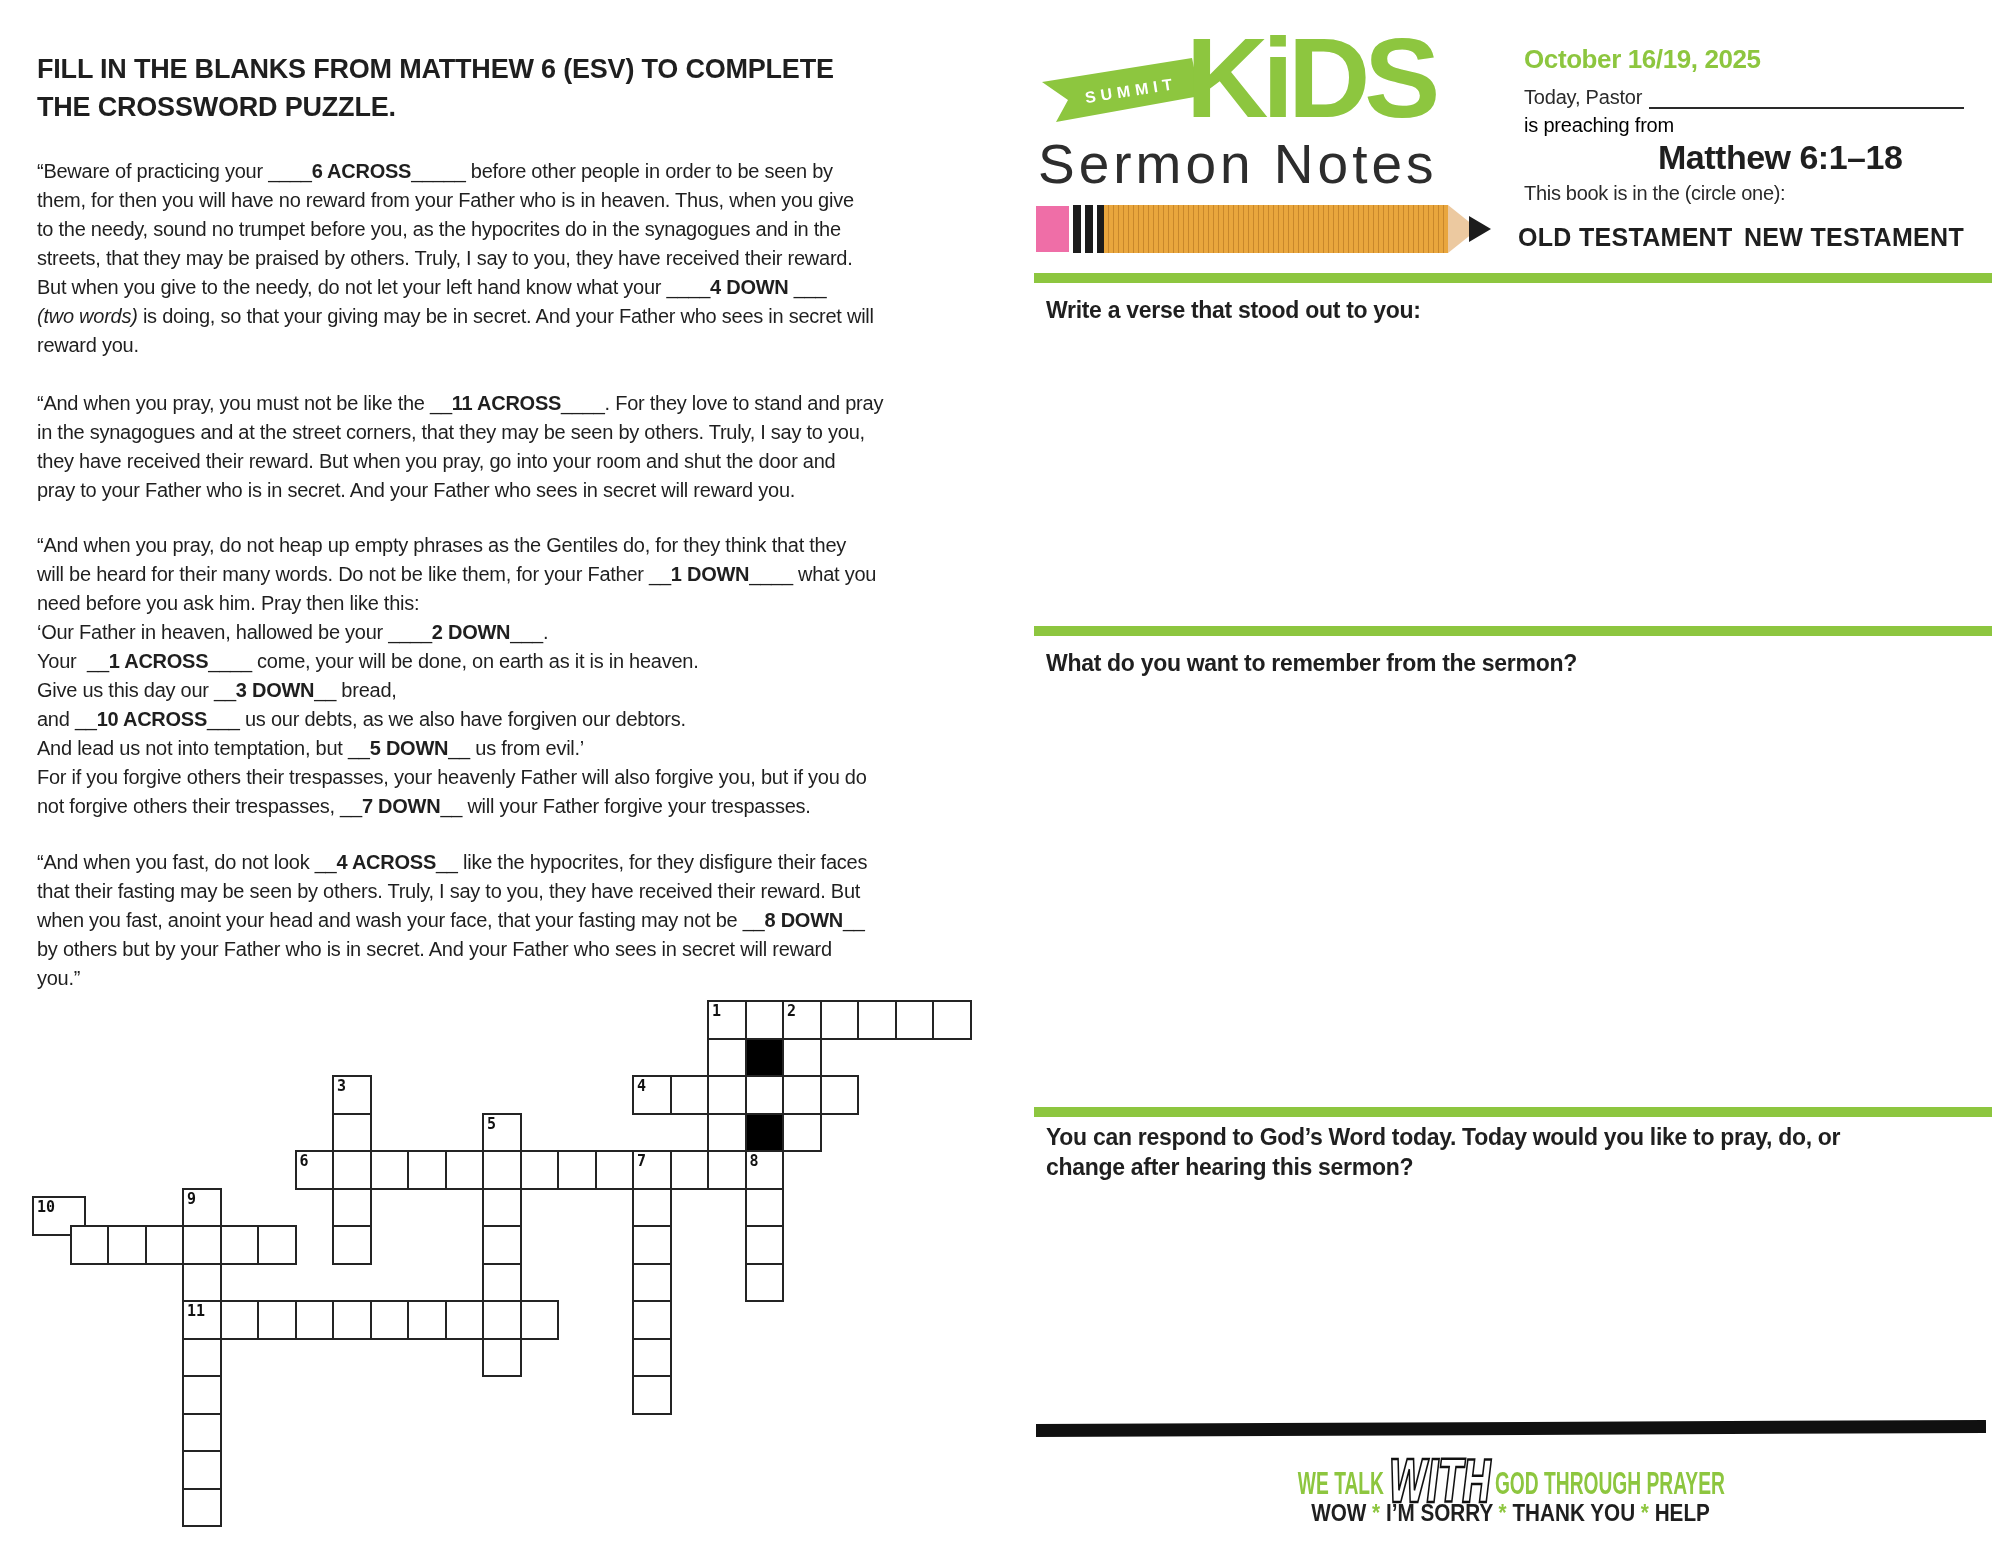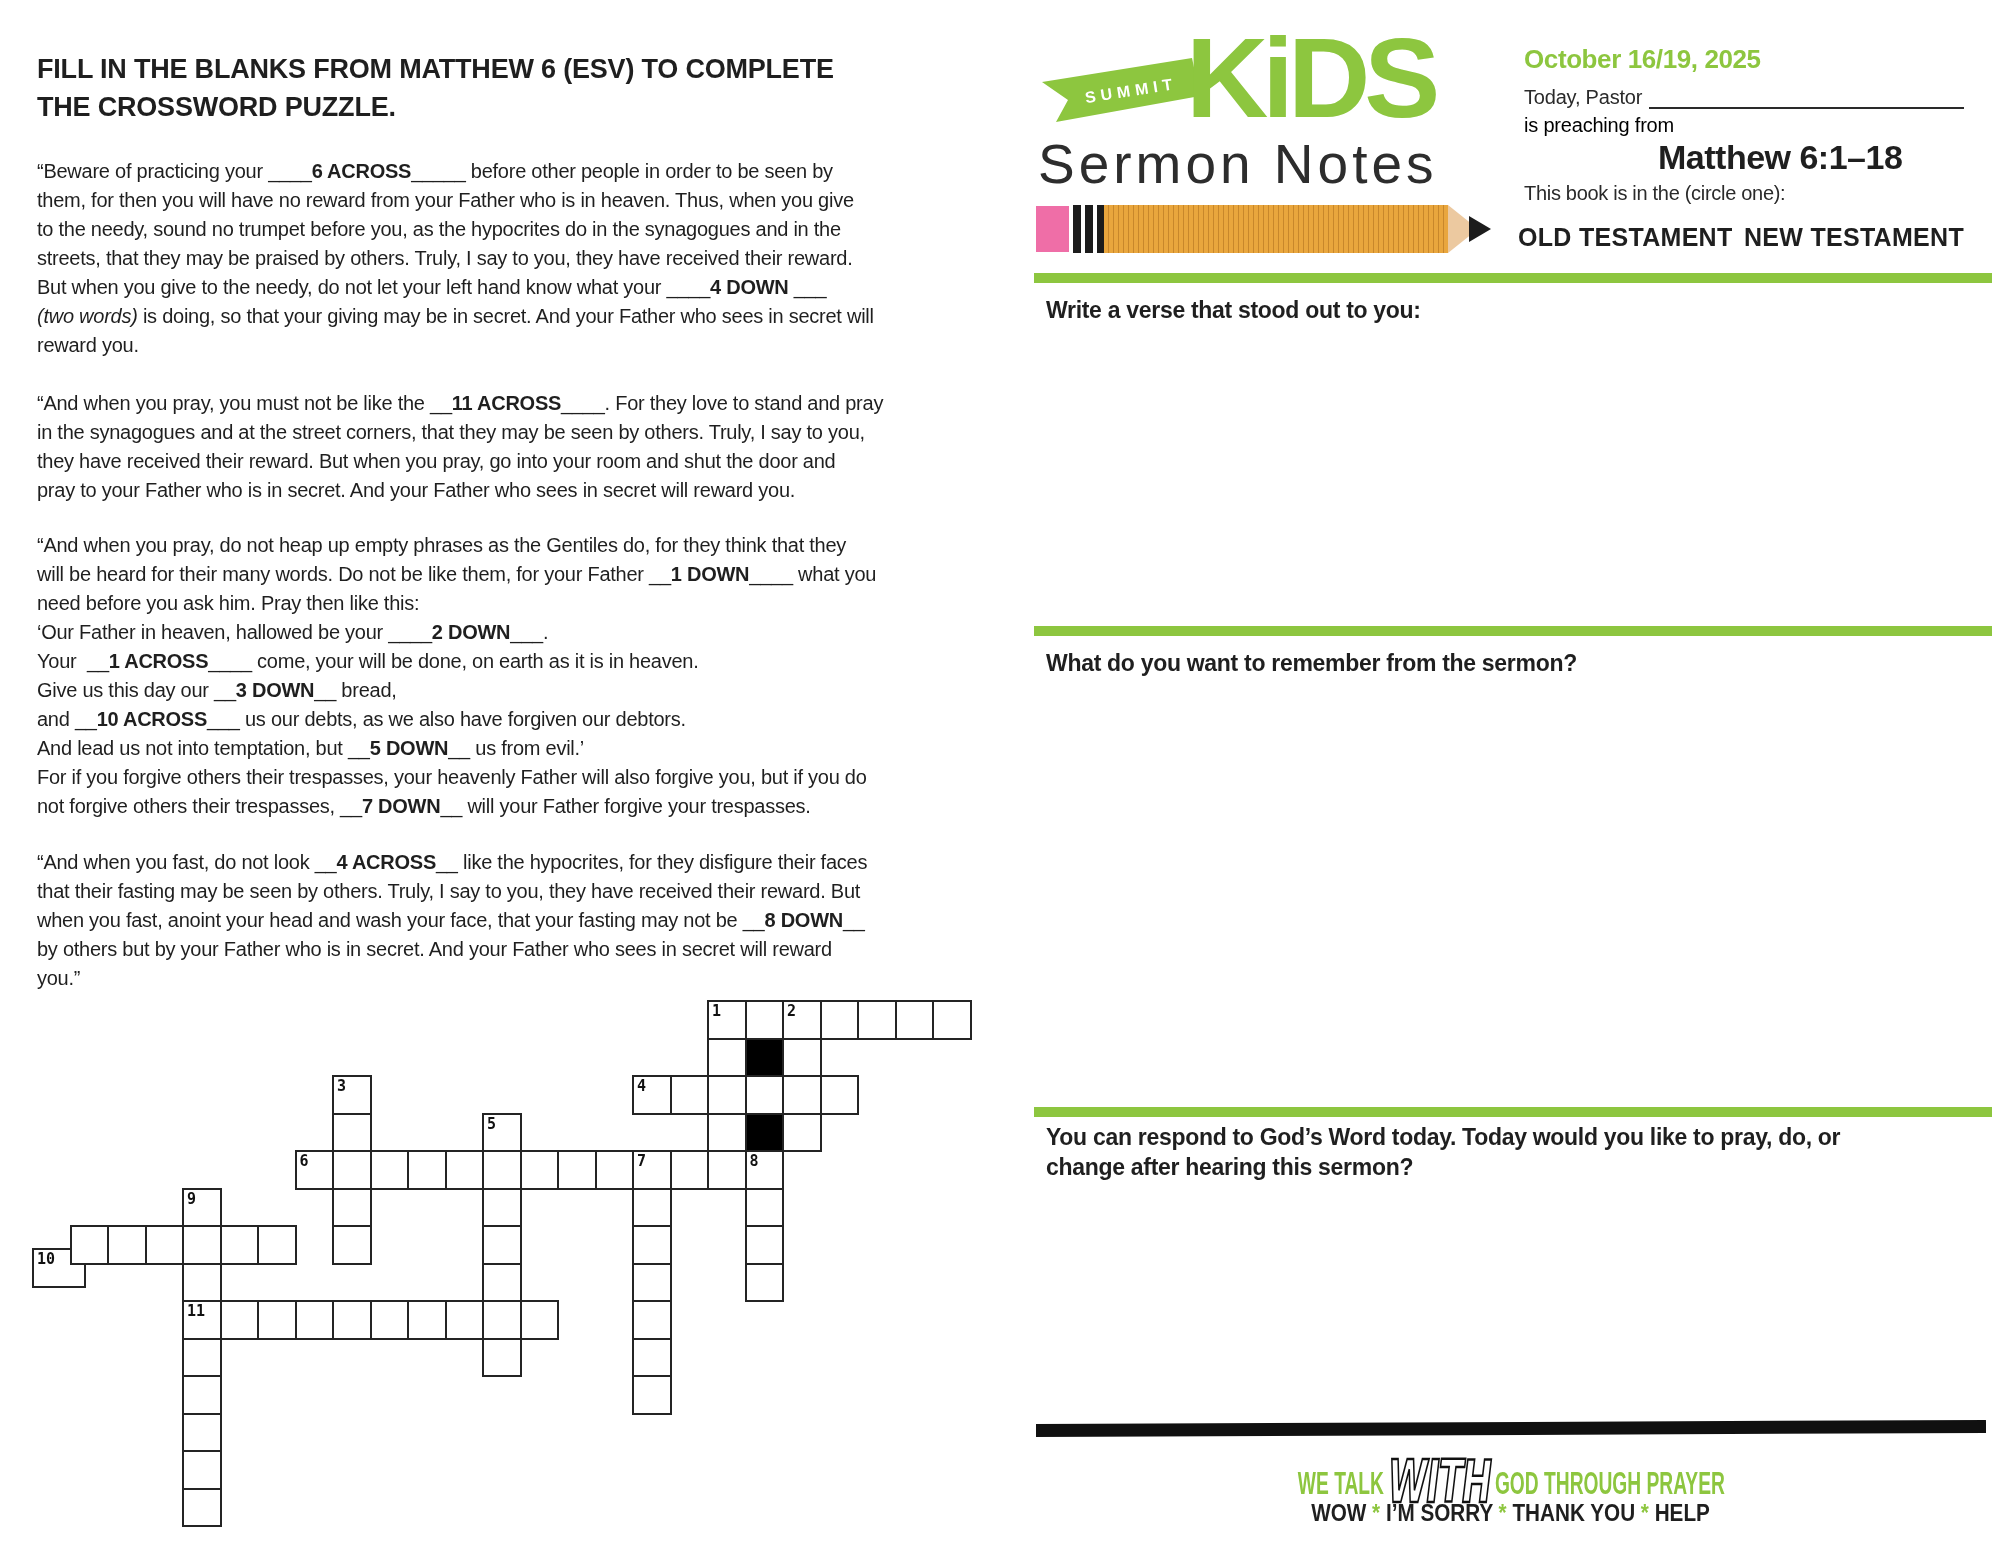"10" div.cell { top: 1248px -> 1196px }
